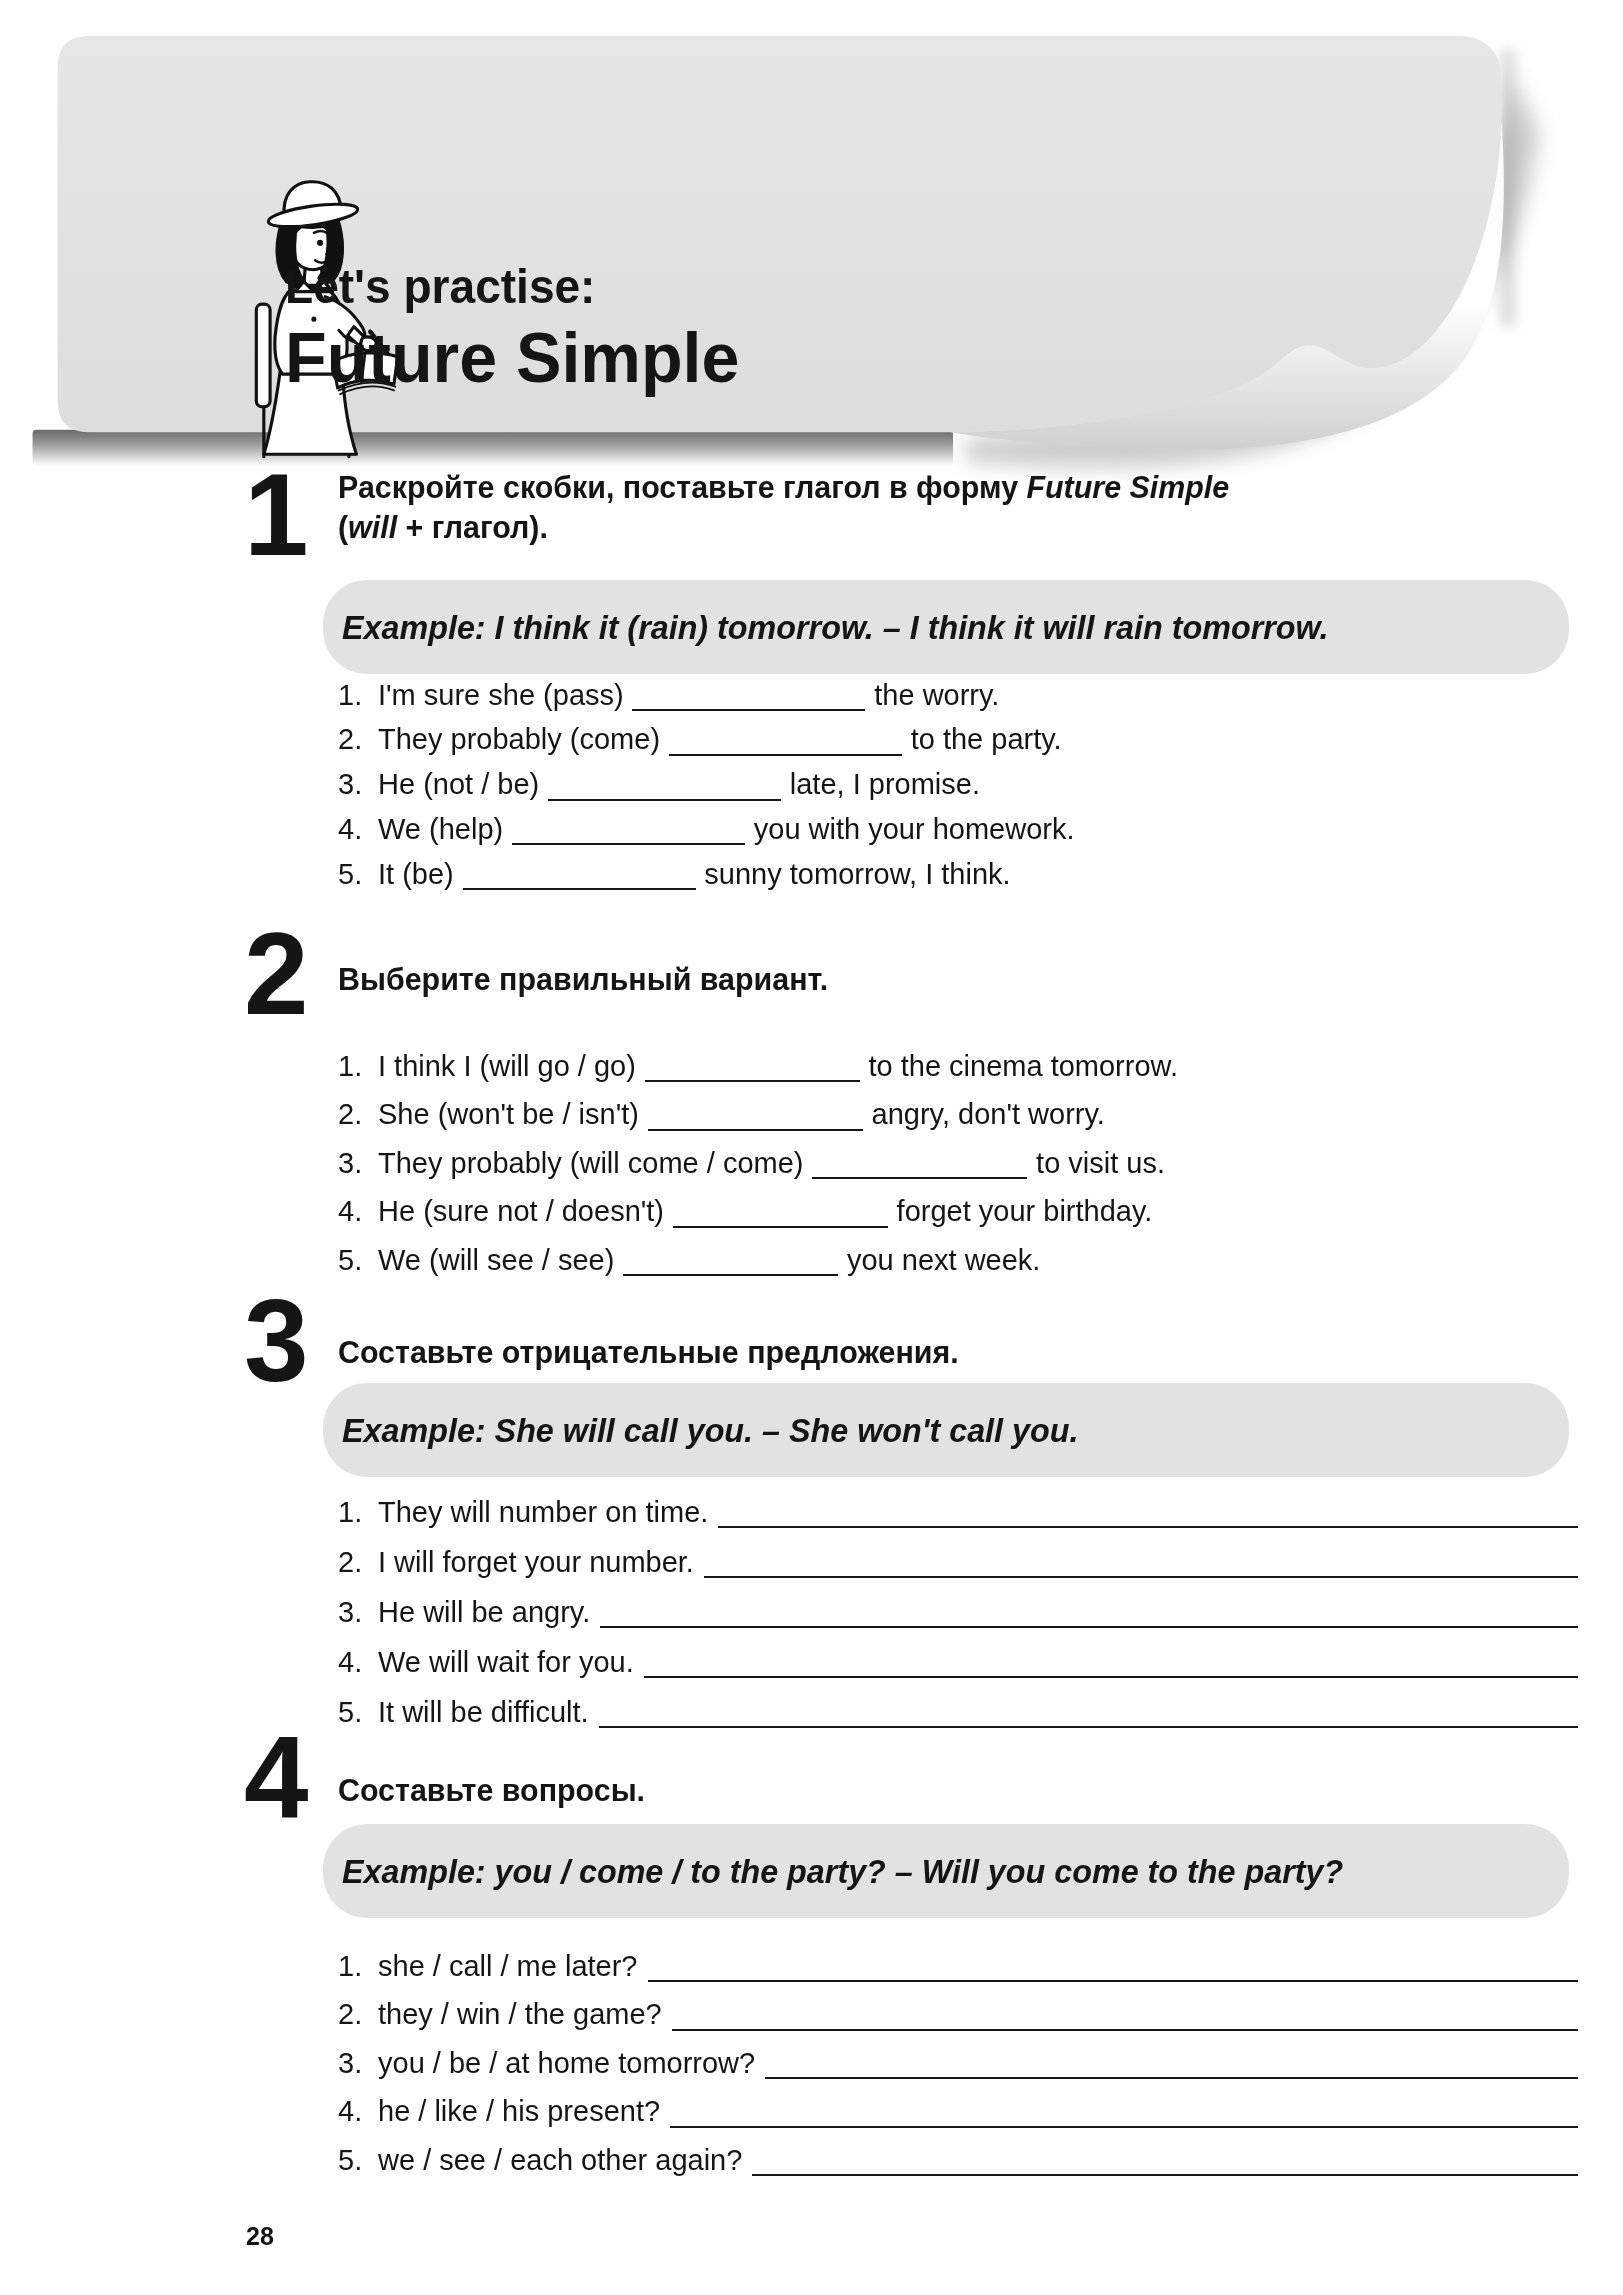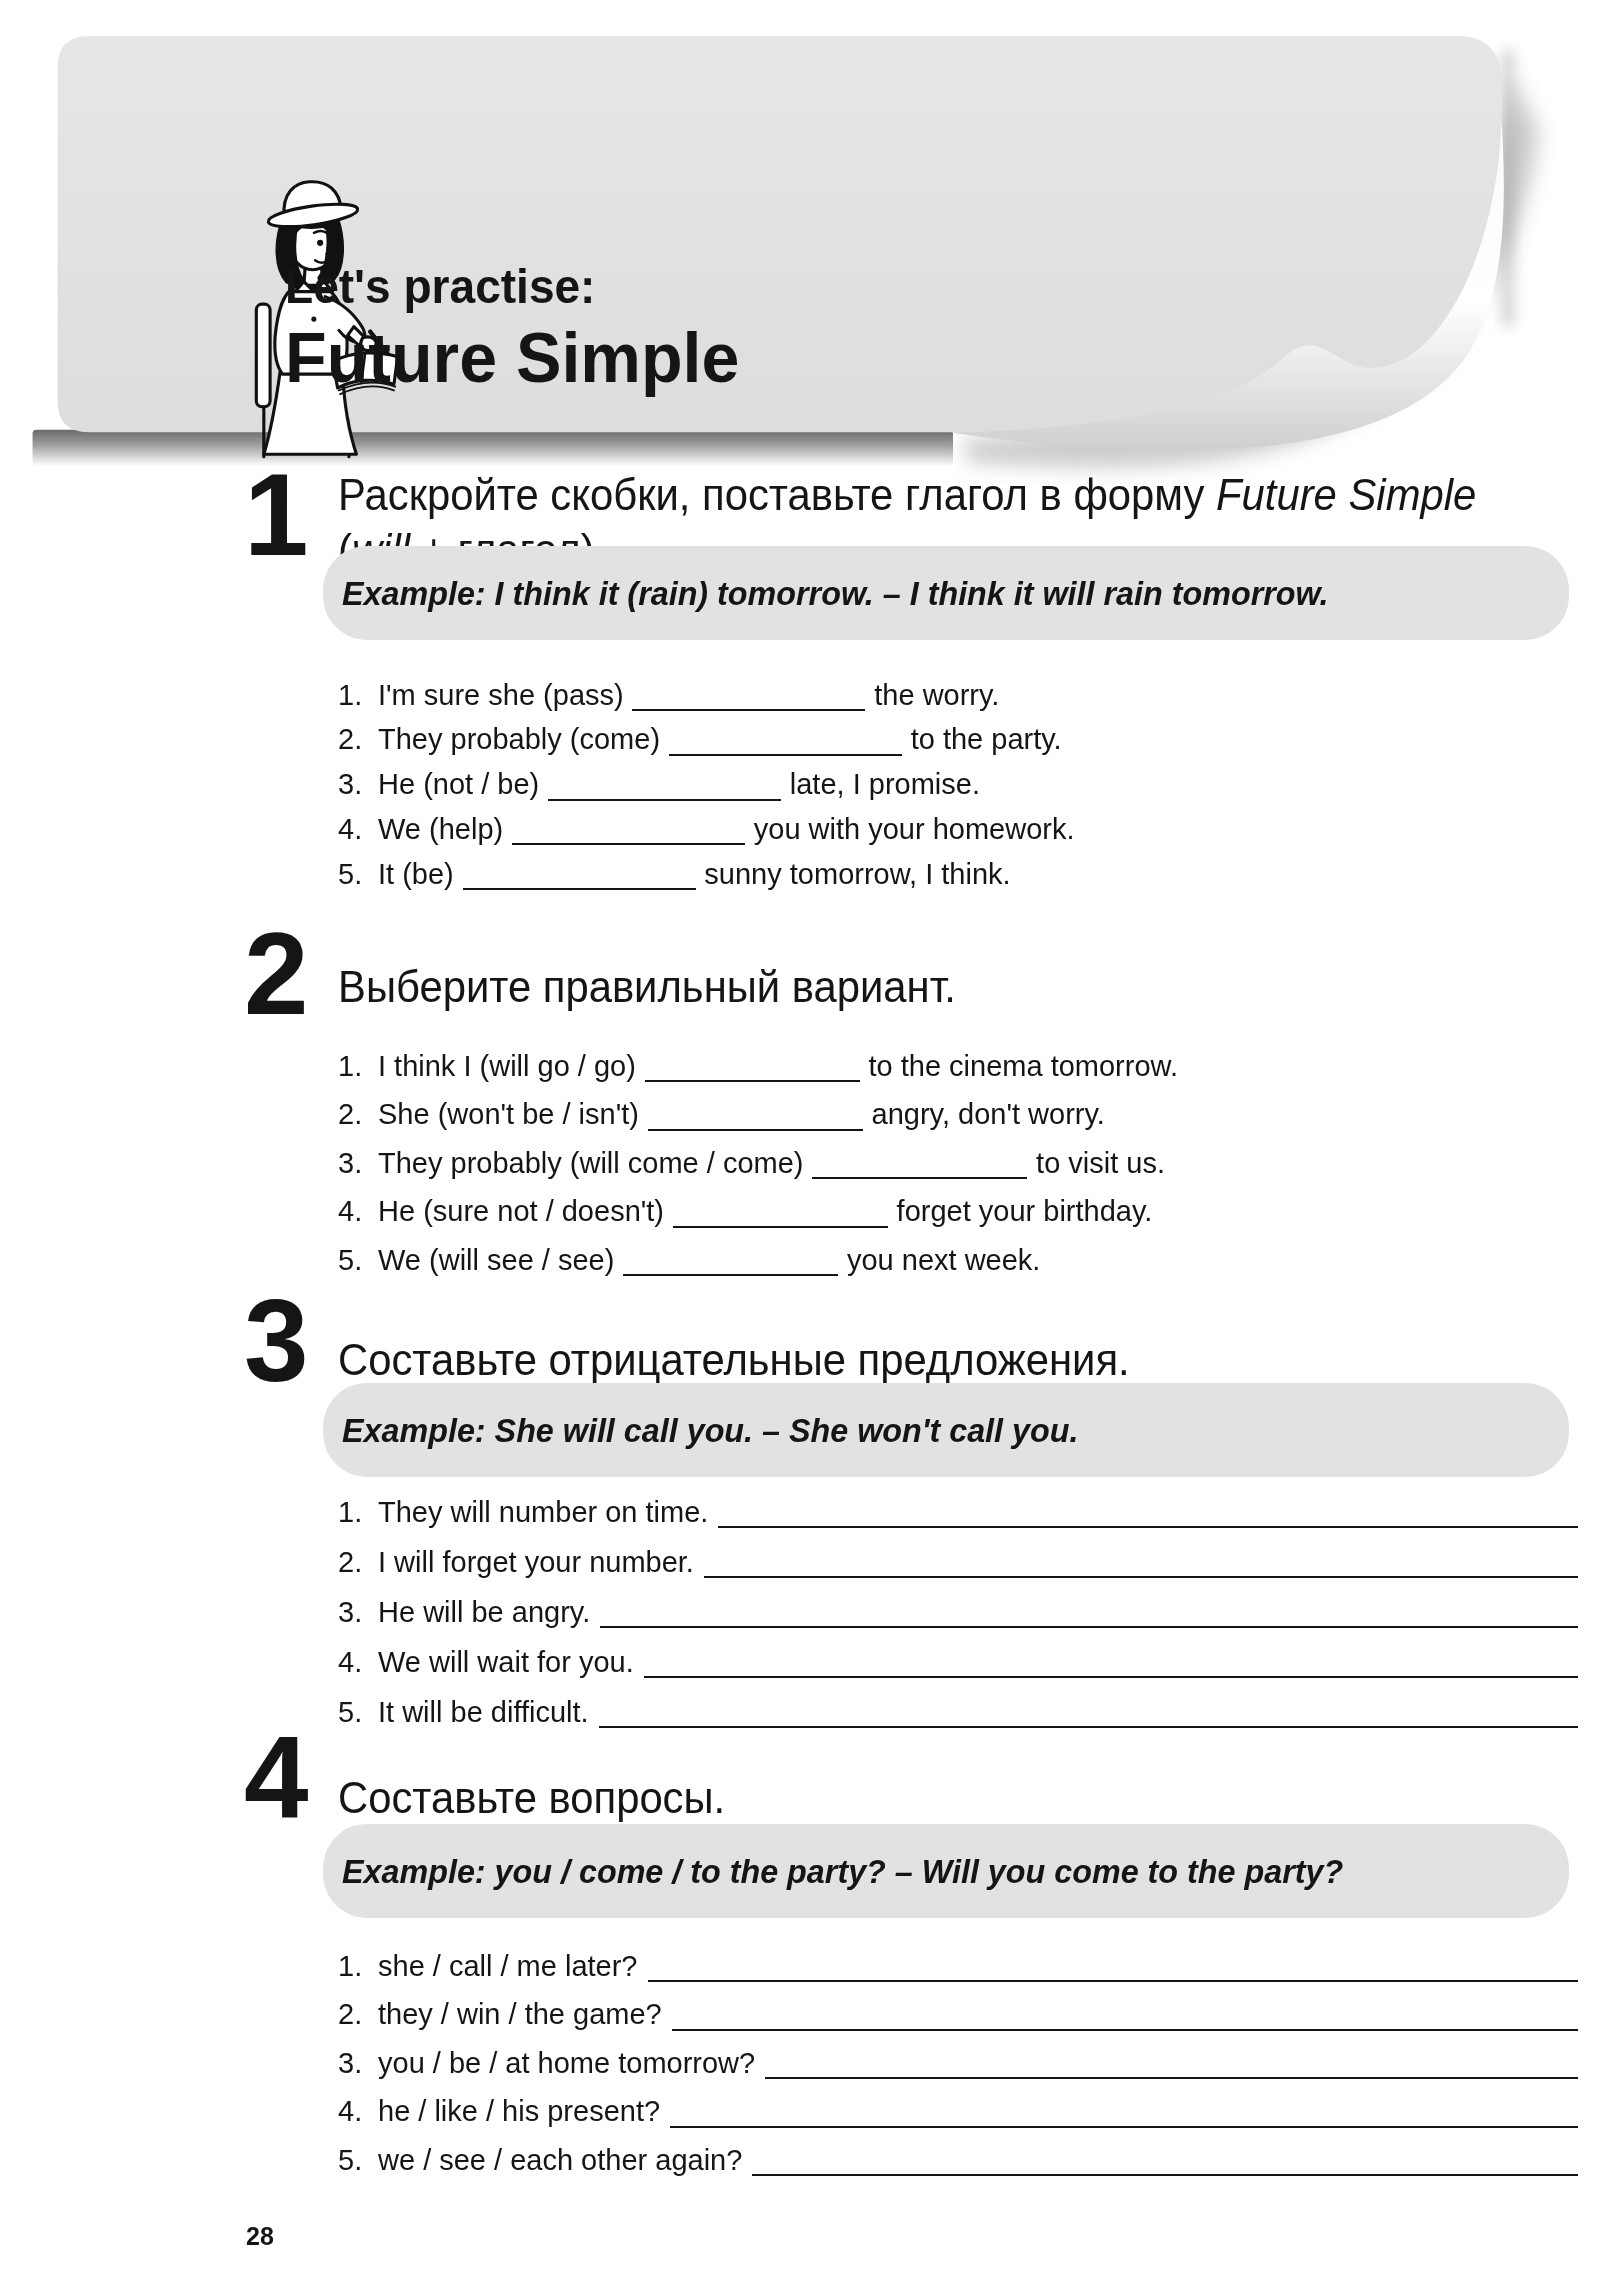"Раскройте скобки, поставьте глагол в" .heading { font-size: 44px -> 32px; font-weight: normal -> bold }
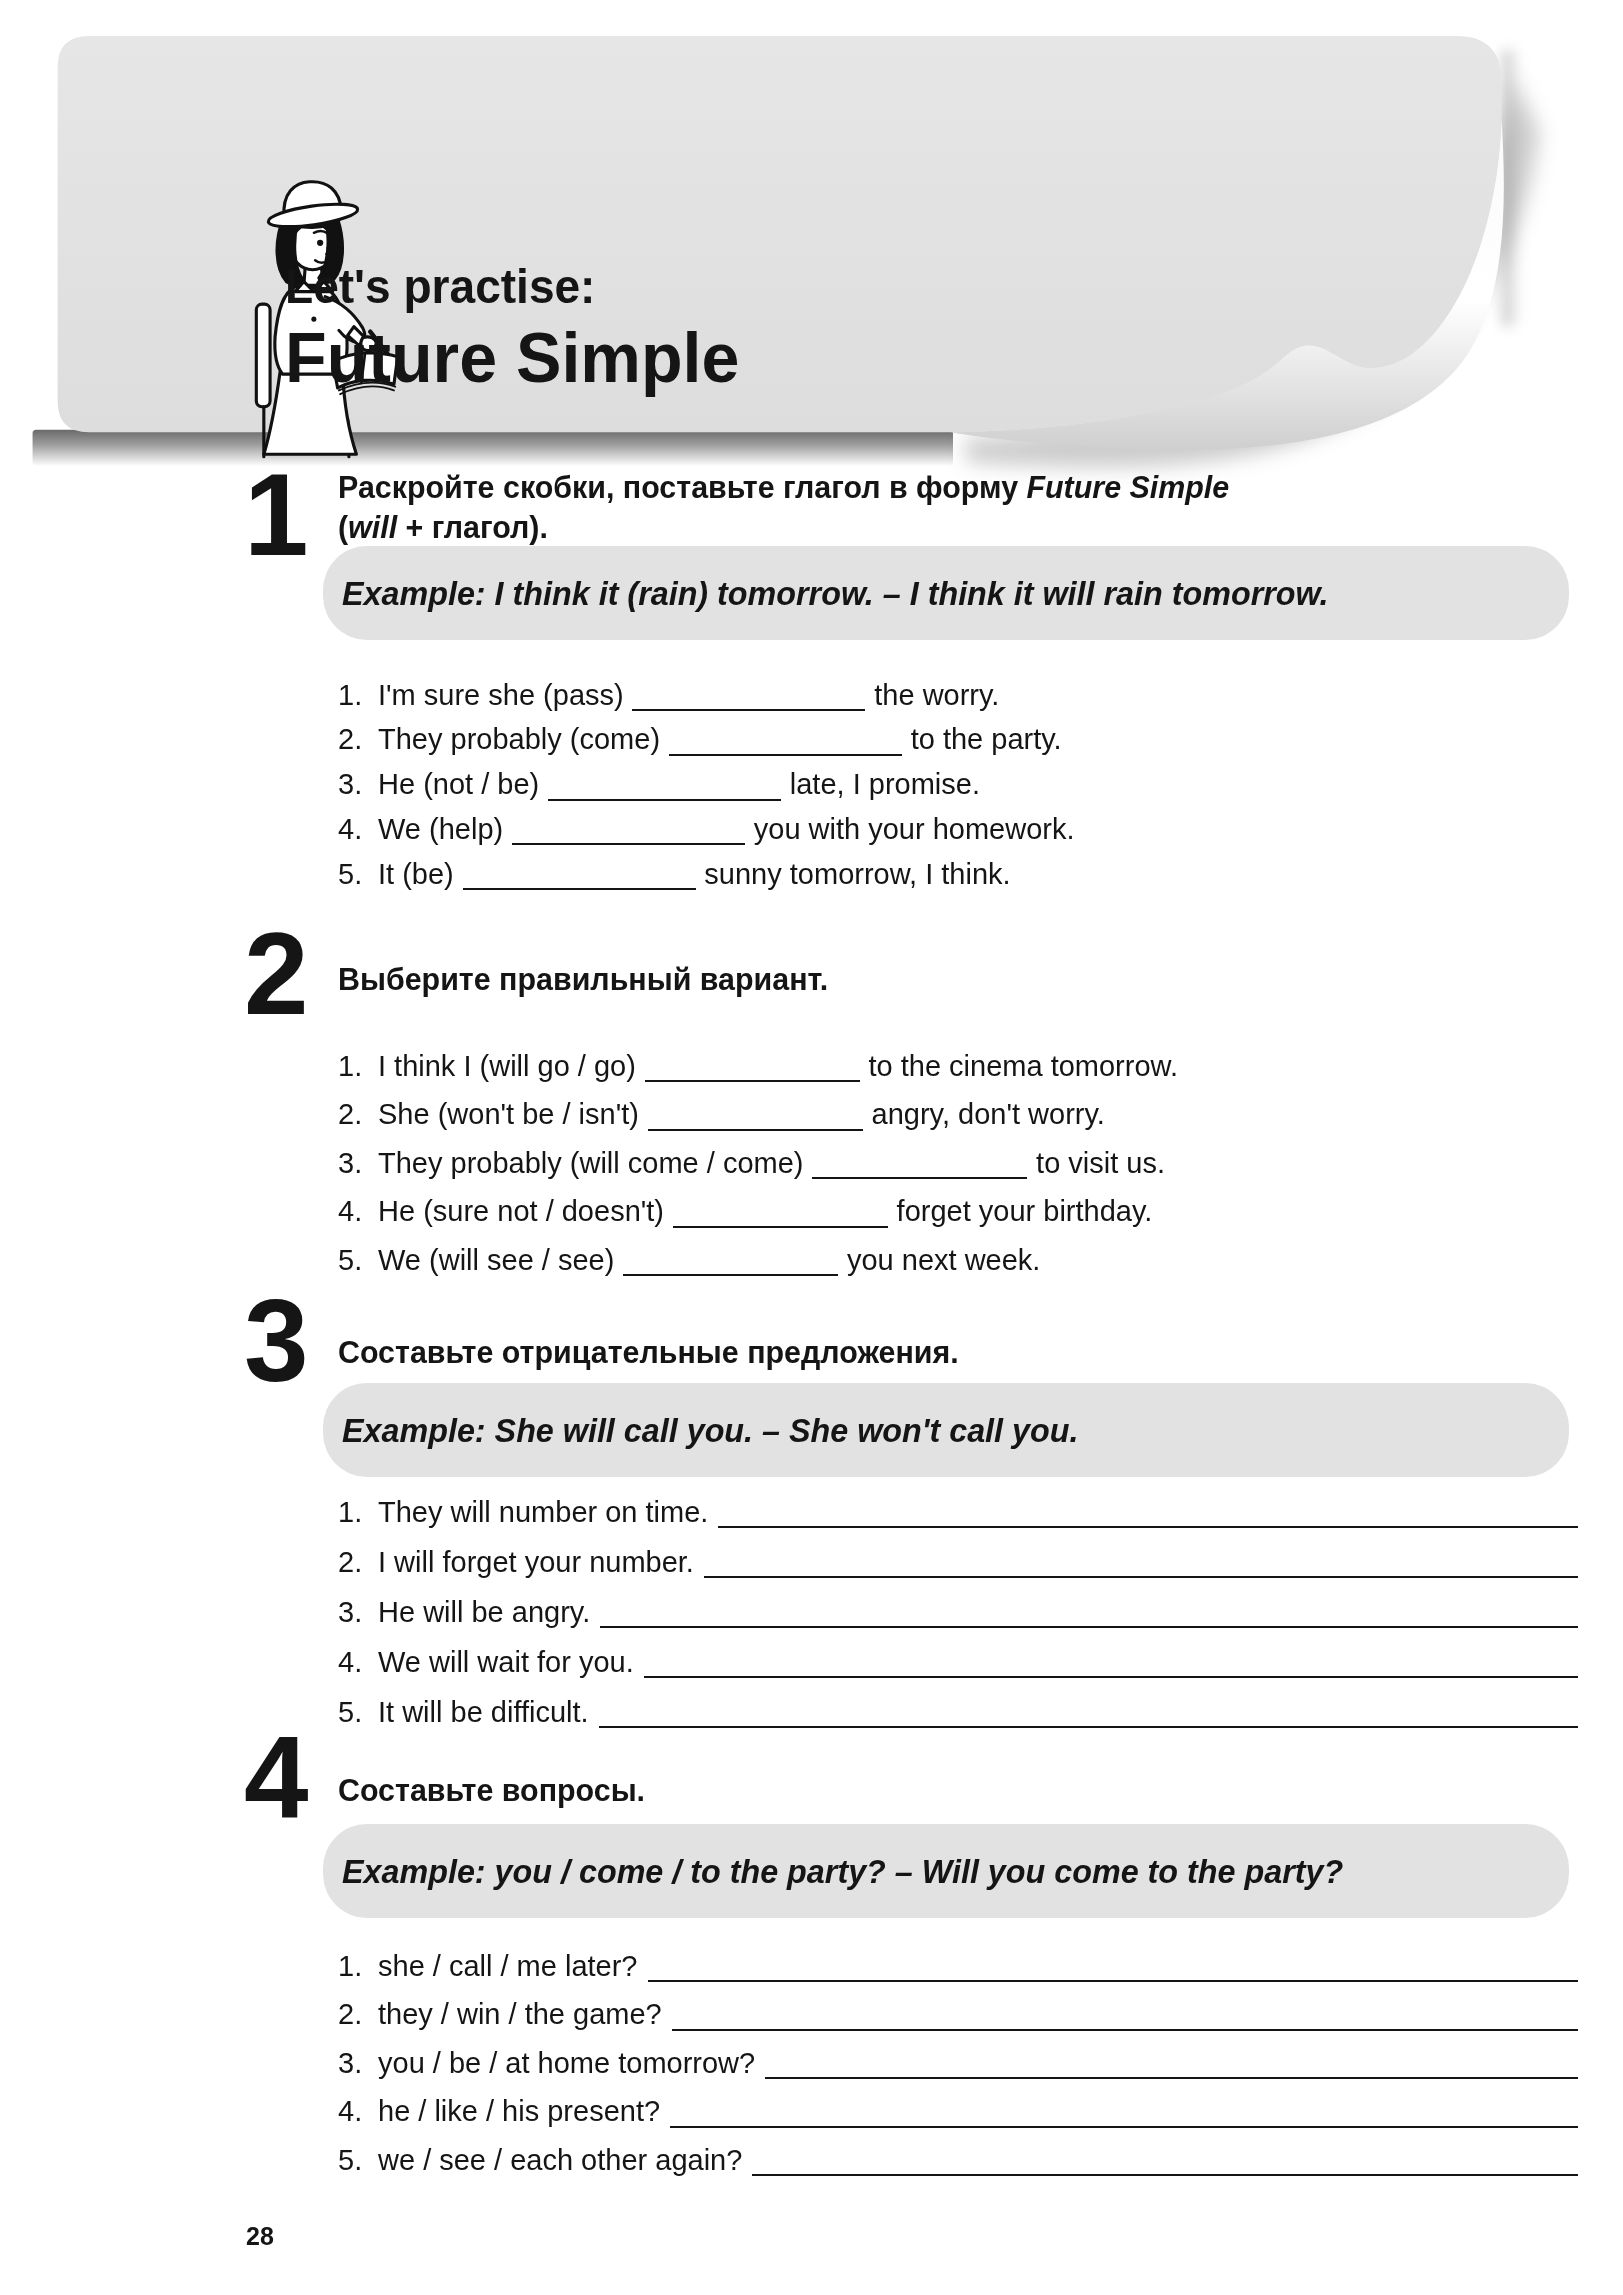"Example: I think it (rain)" div.example { top: 546px -> 580px }
